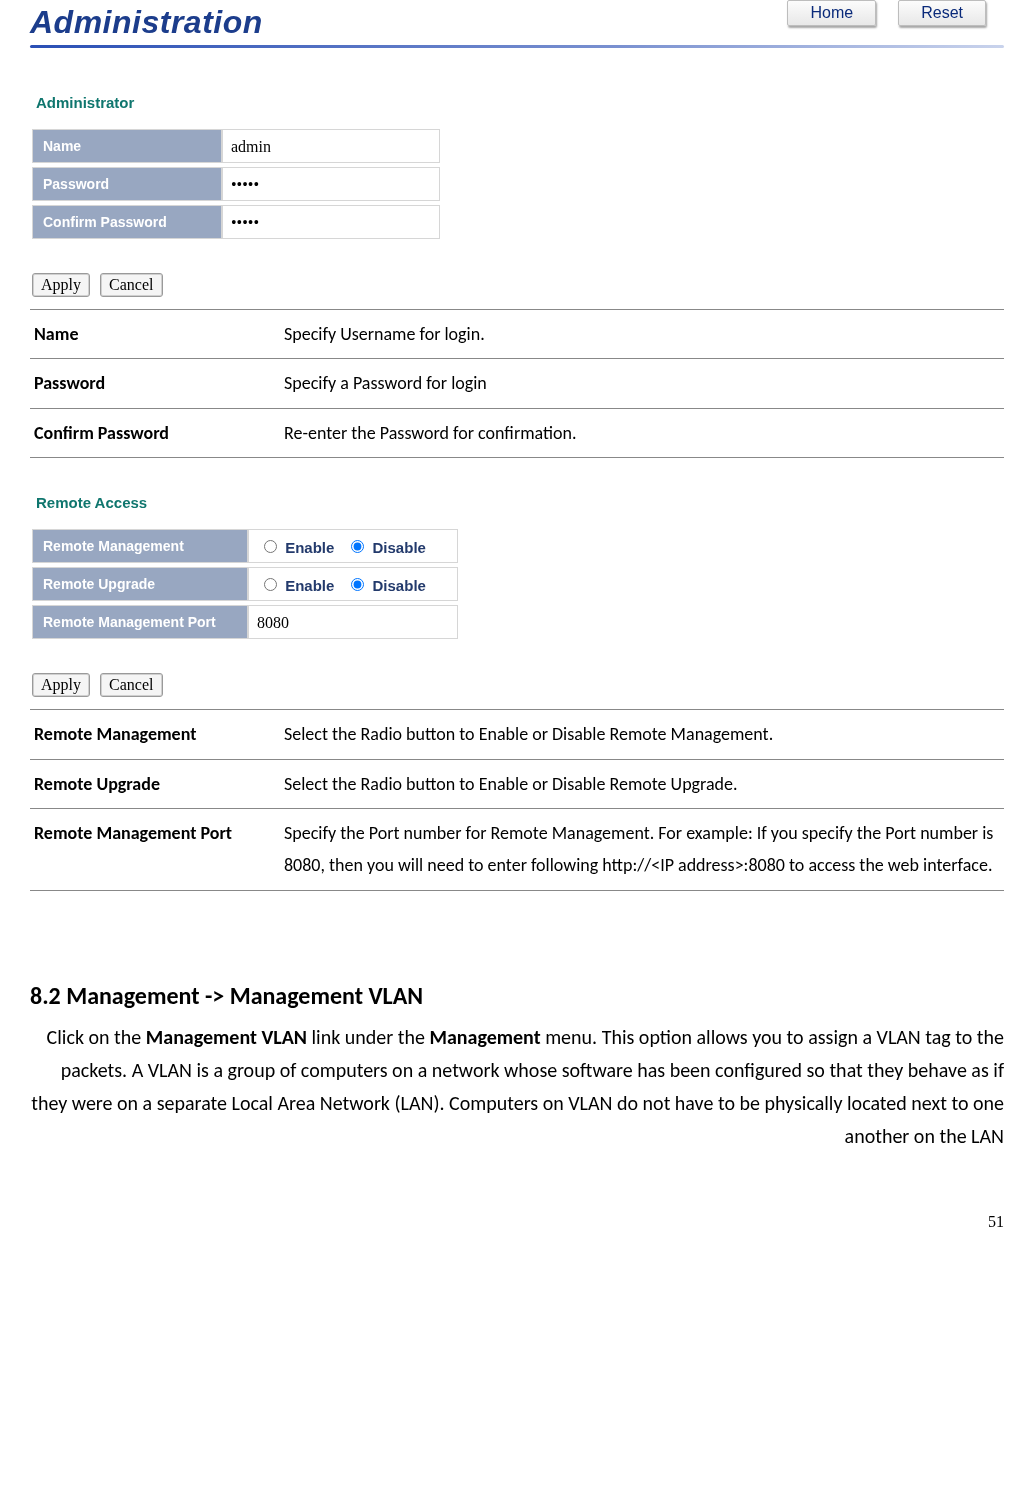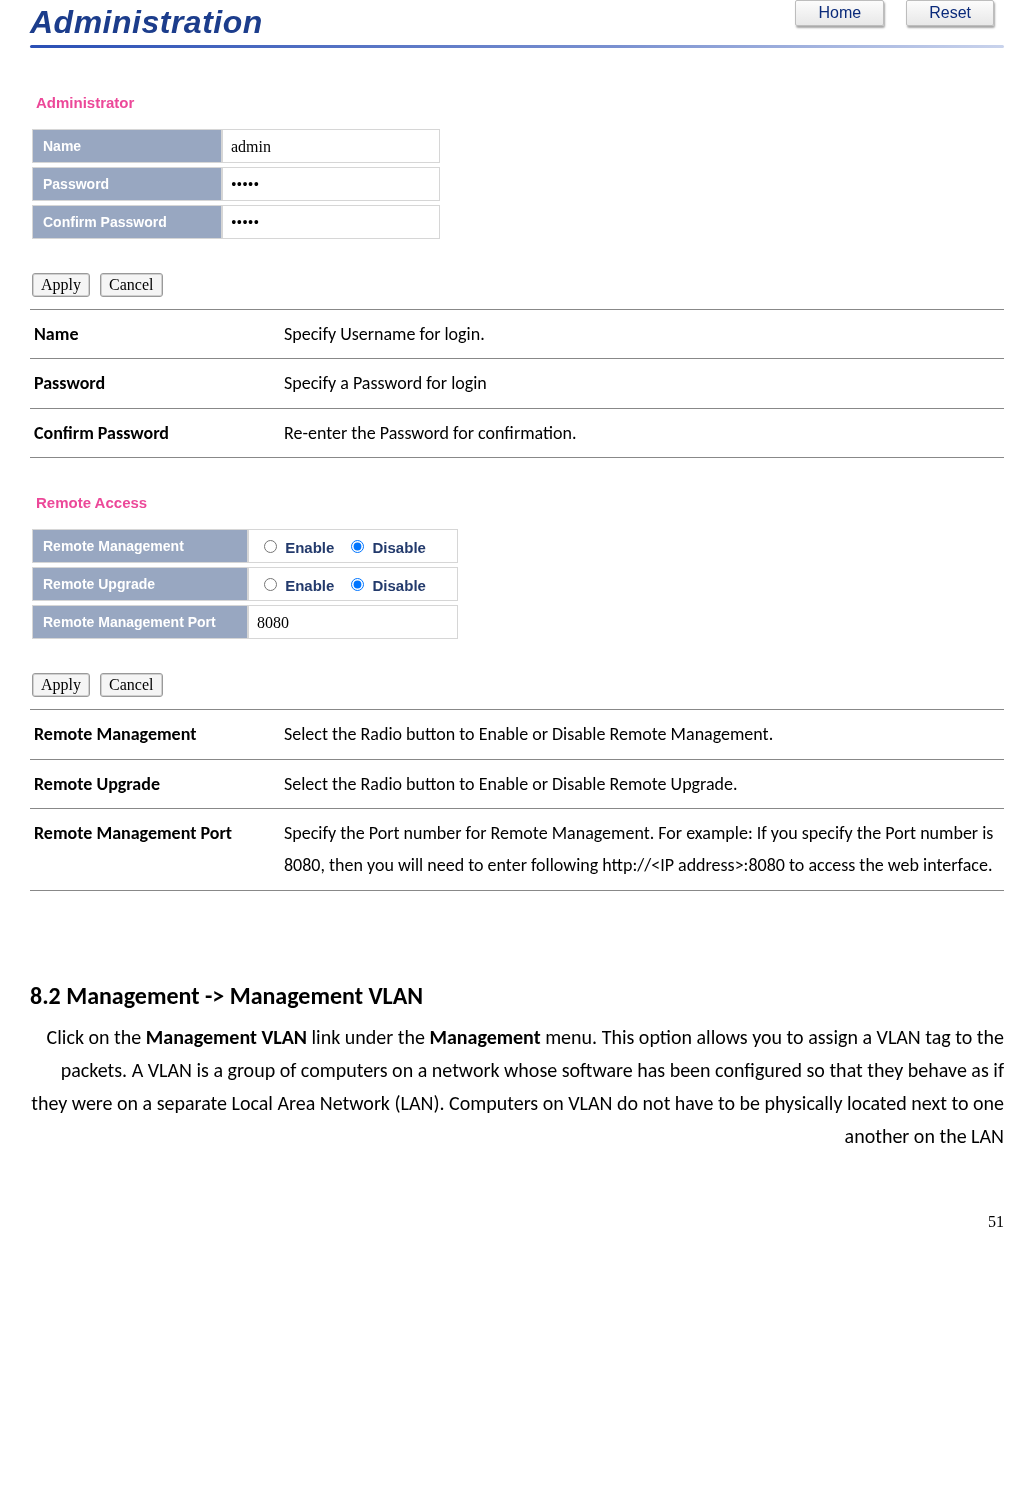"Home Reset" .header-buttons { right: 10px -> 18px }
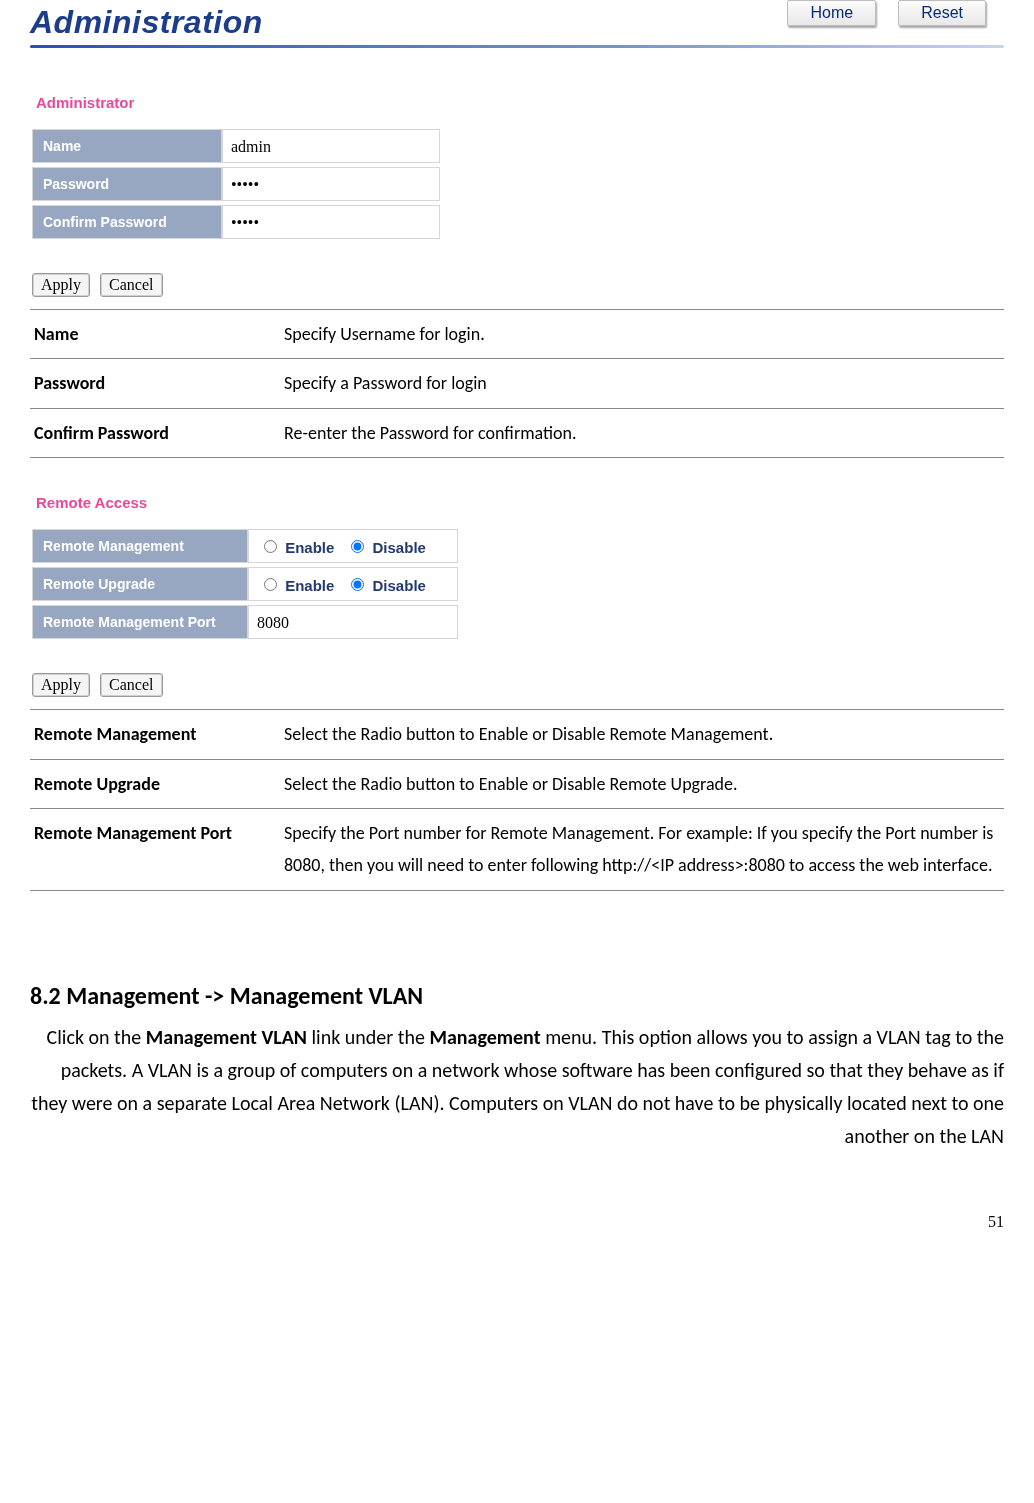"Administrator" .section-title { color: #ec4899 -> #0f766e }
